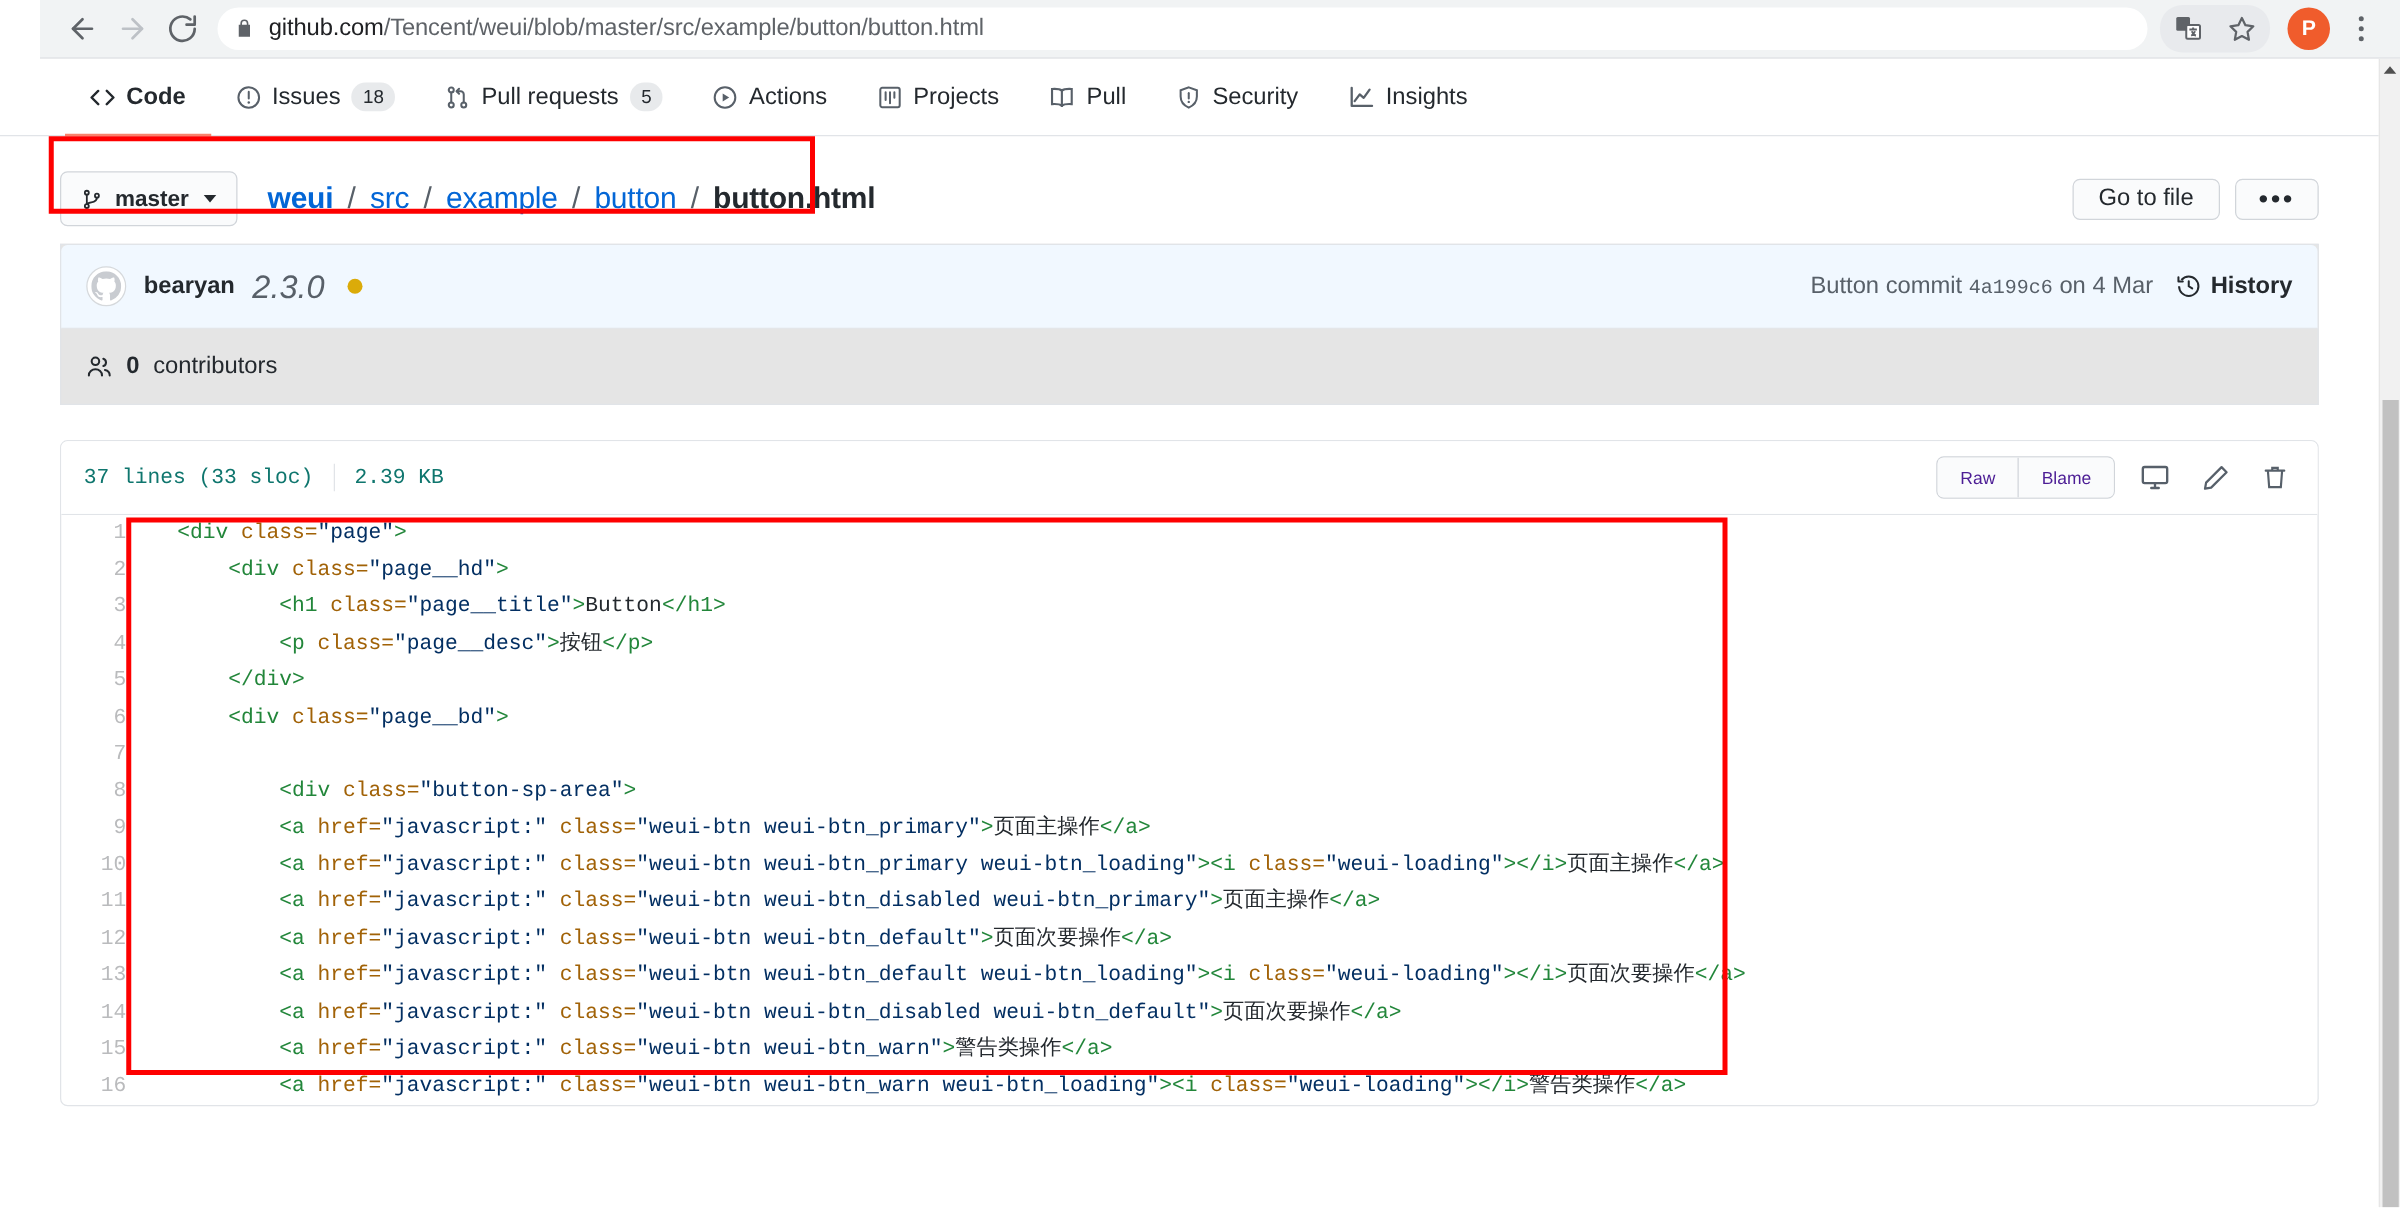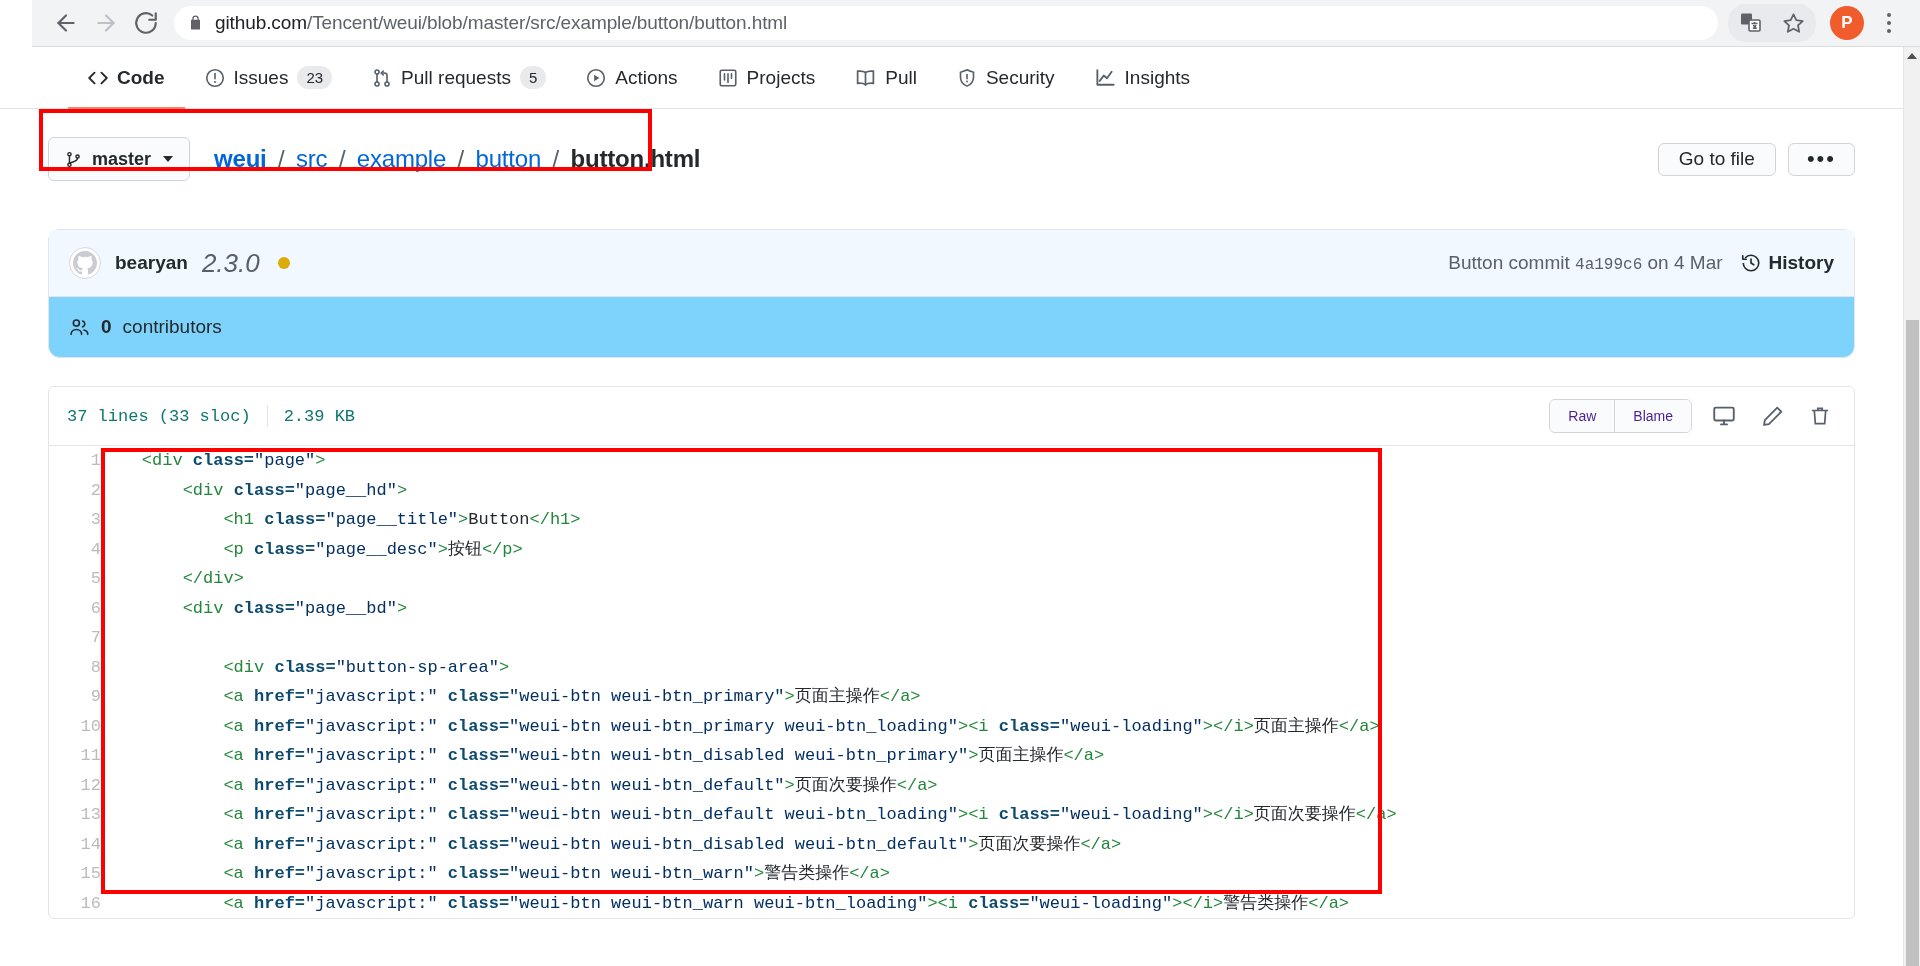"Code" .repo-nav { padding: 0 68px -> 0 52px }
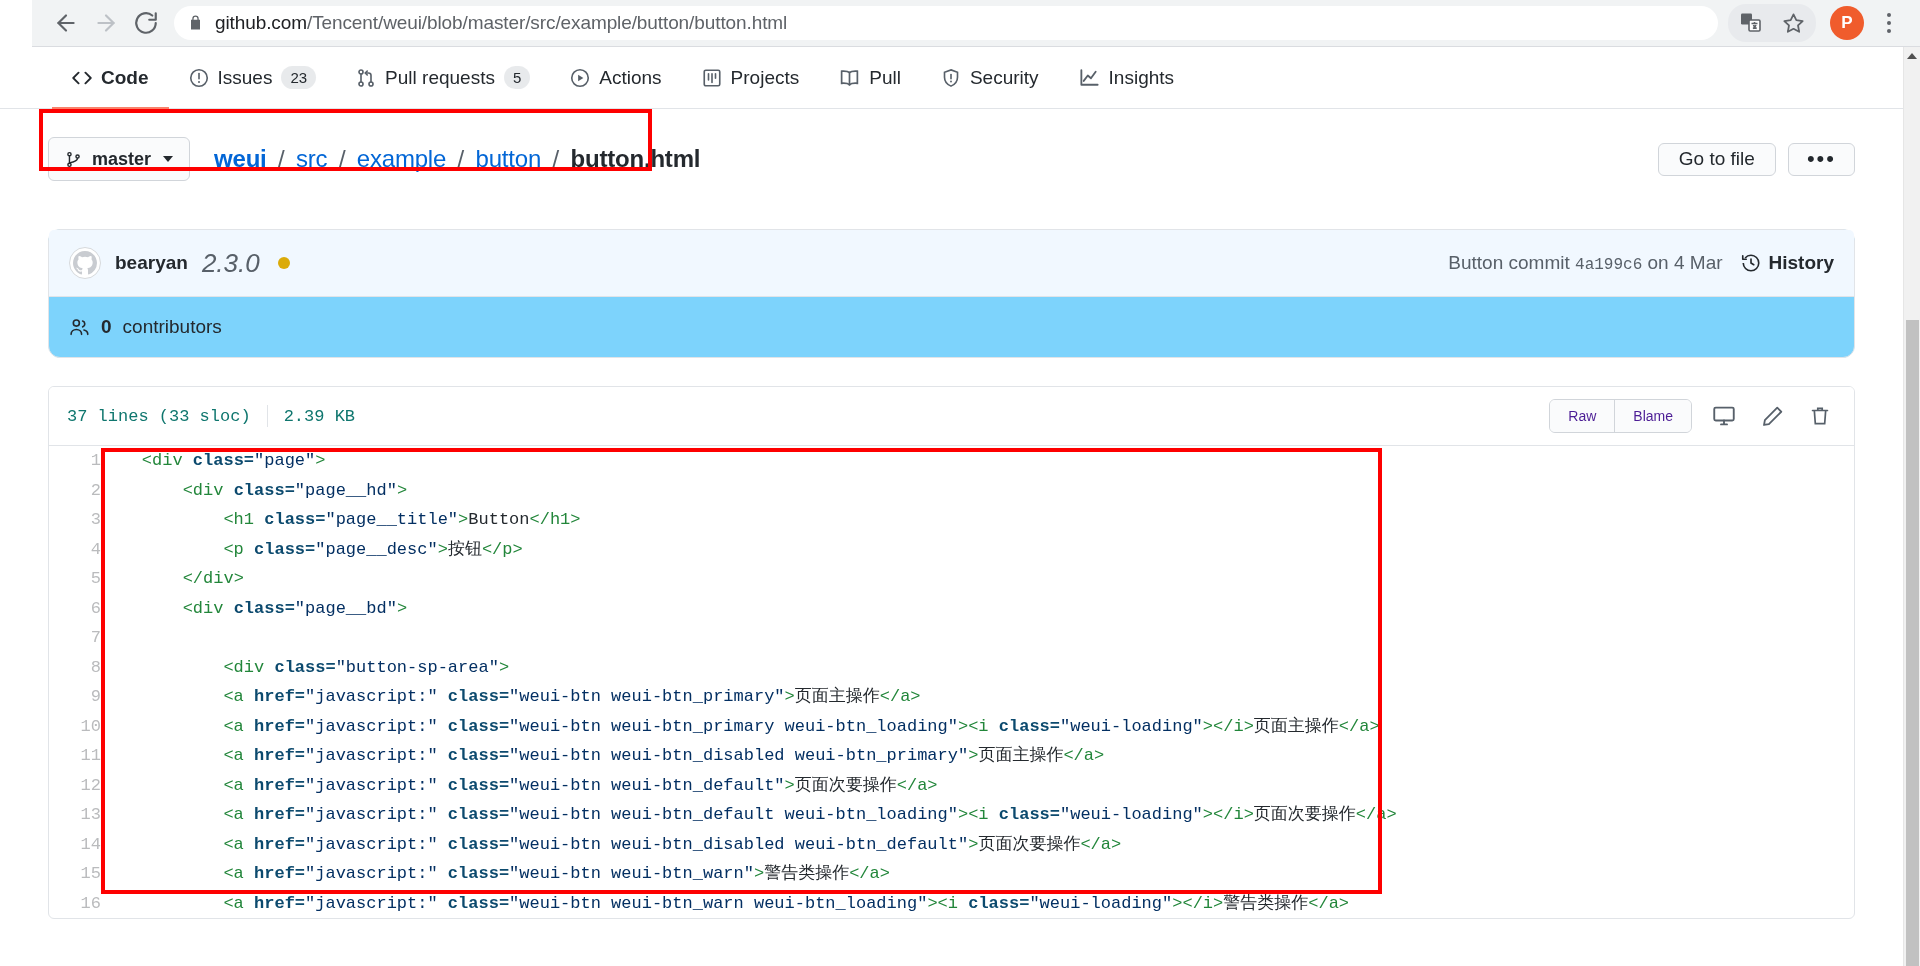"23" span.counter { text: 23 -> 18 }
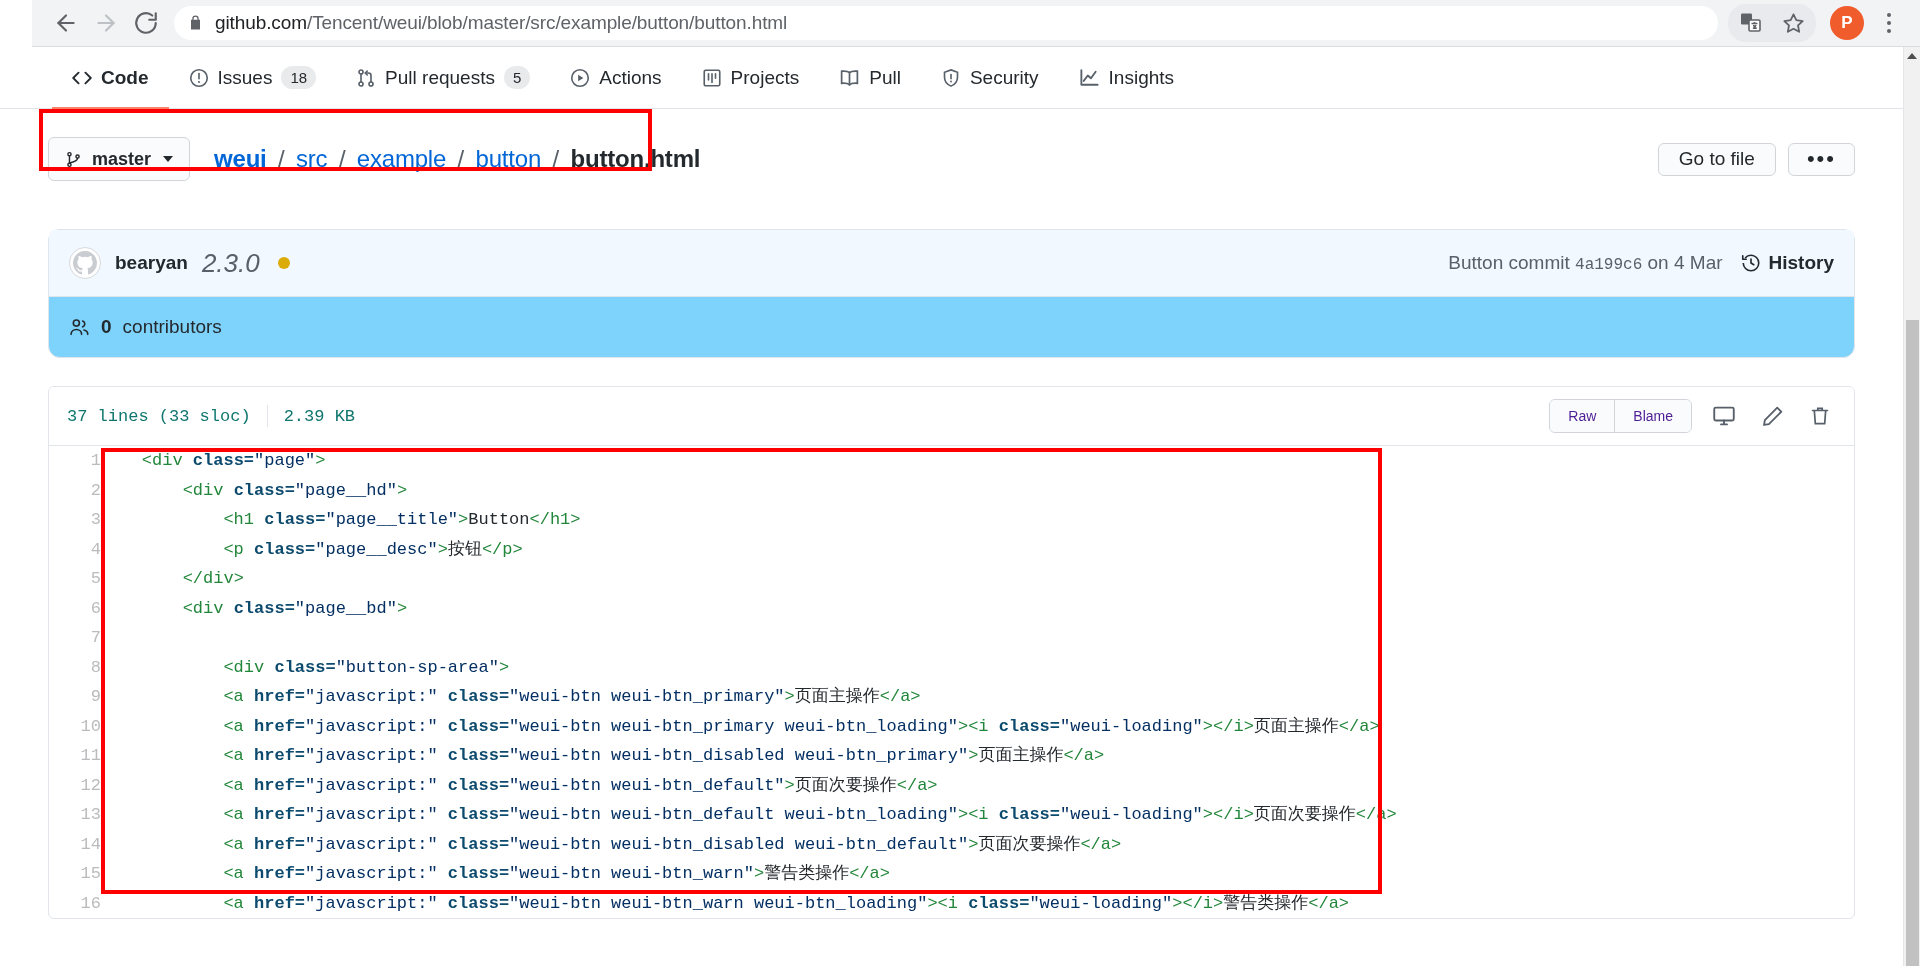"bearyan" .box { background: #7dd3fc -> #e5e5e5; border-radius: 12px -> 0; margin-top: 42px -> 8px }
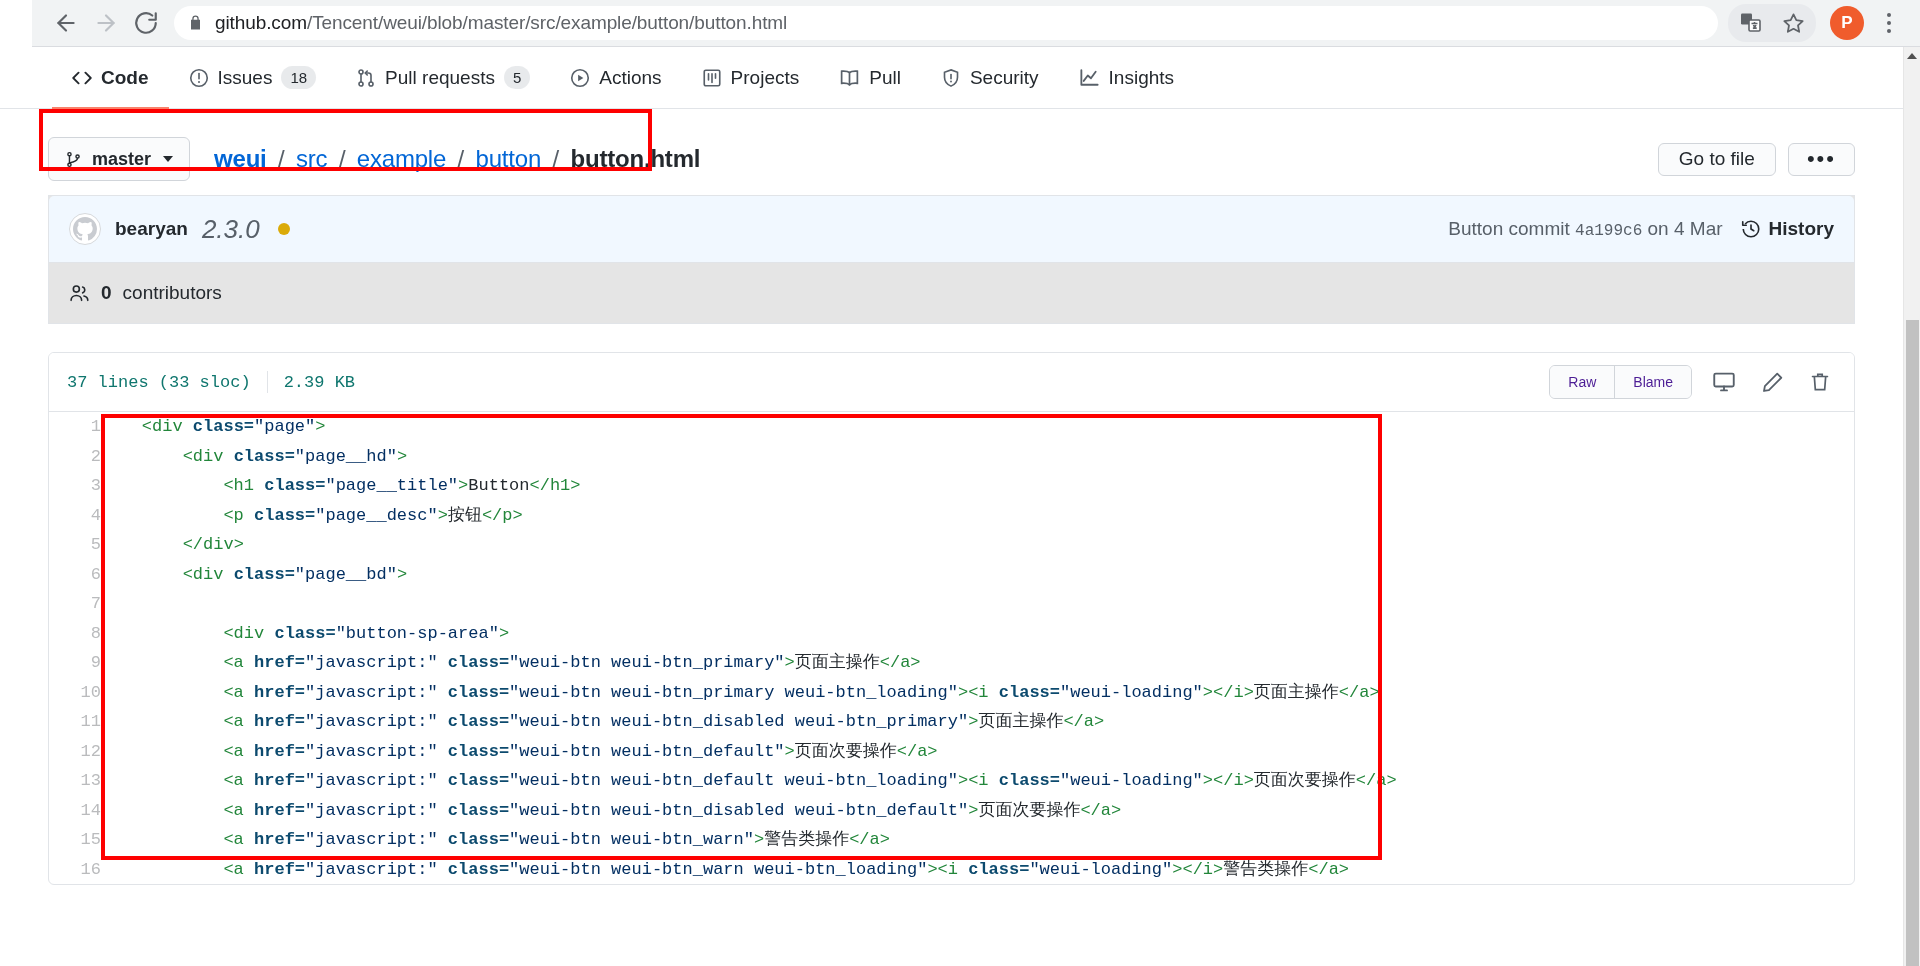"class=" .a { color: #0c4a6e -> #a16207; font-weight: bold -> none }
